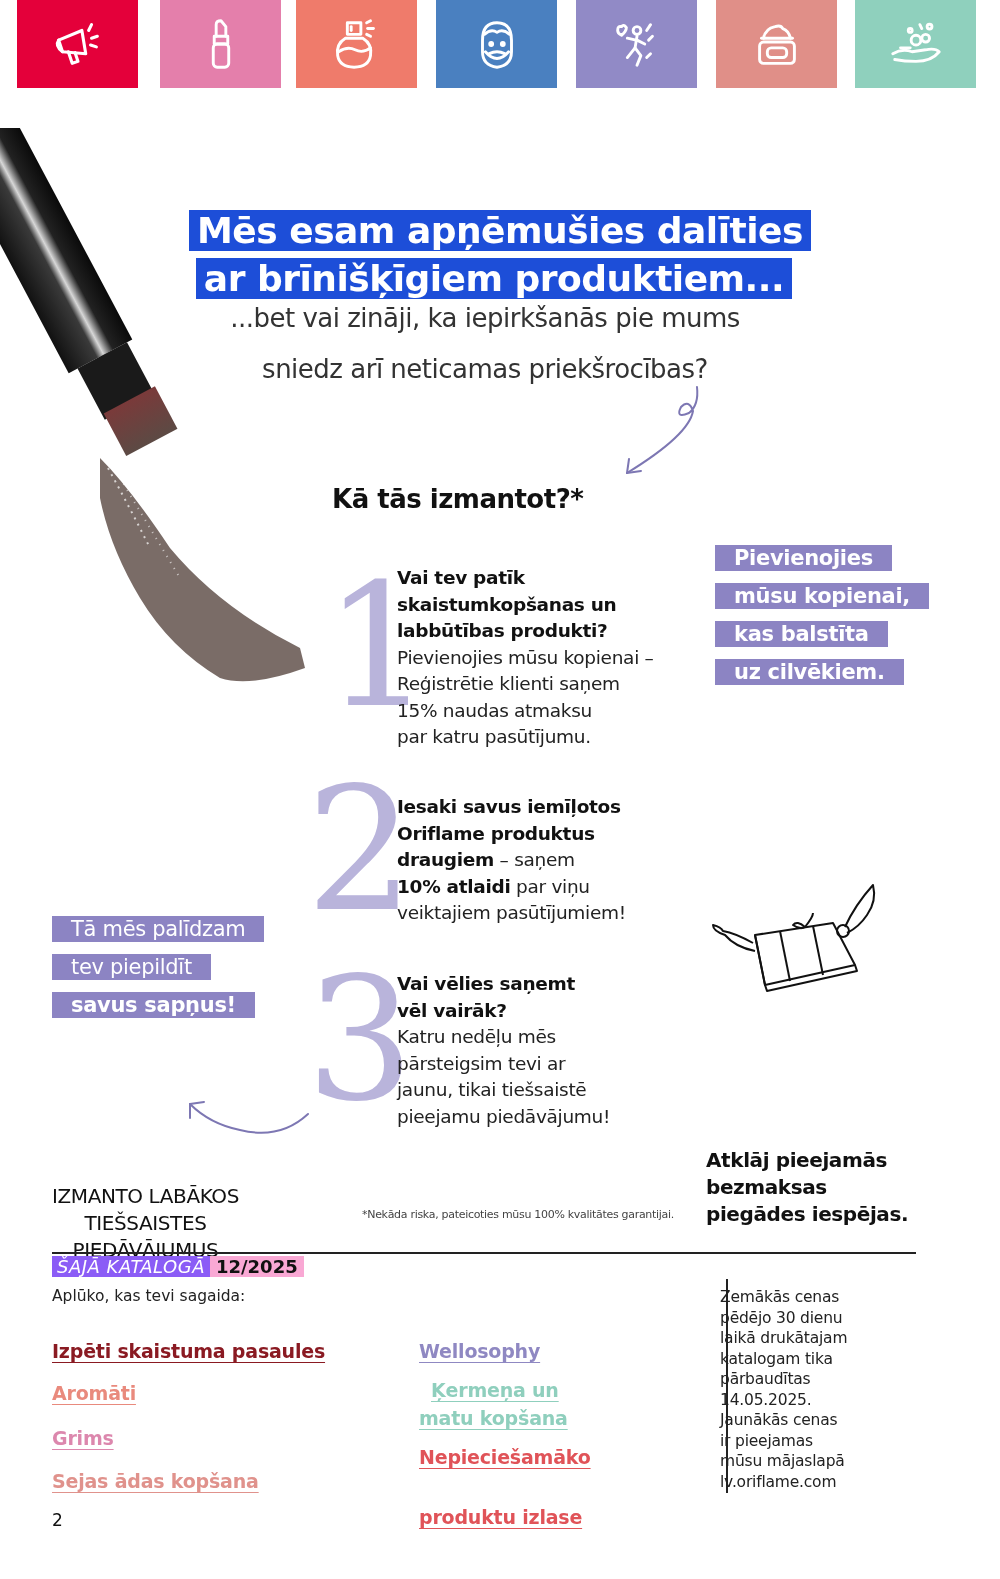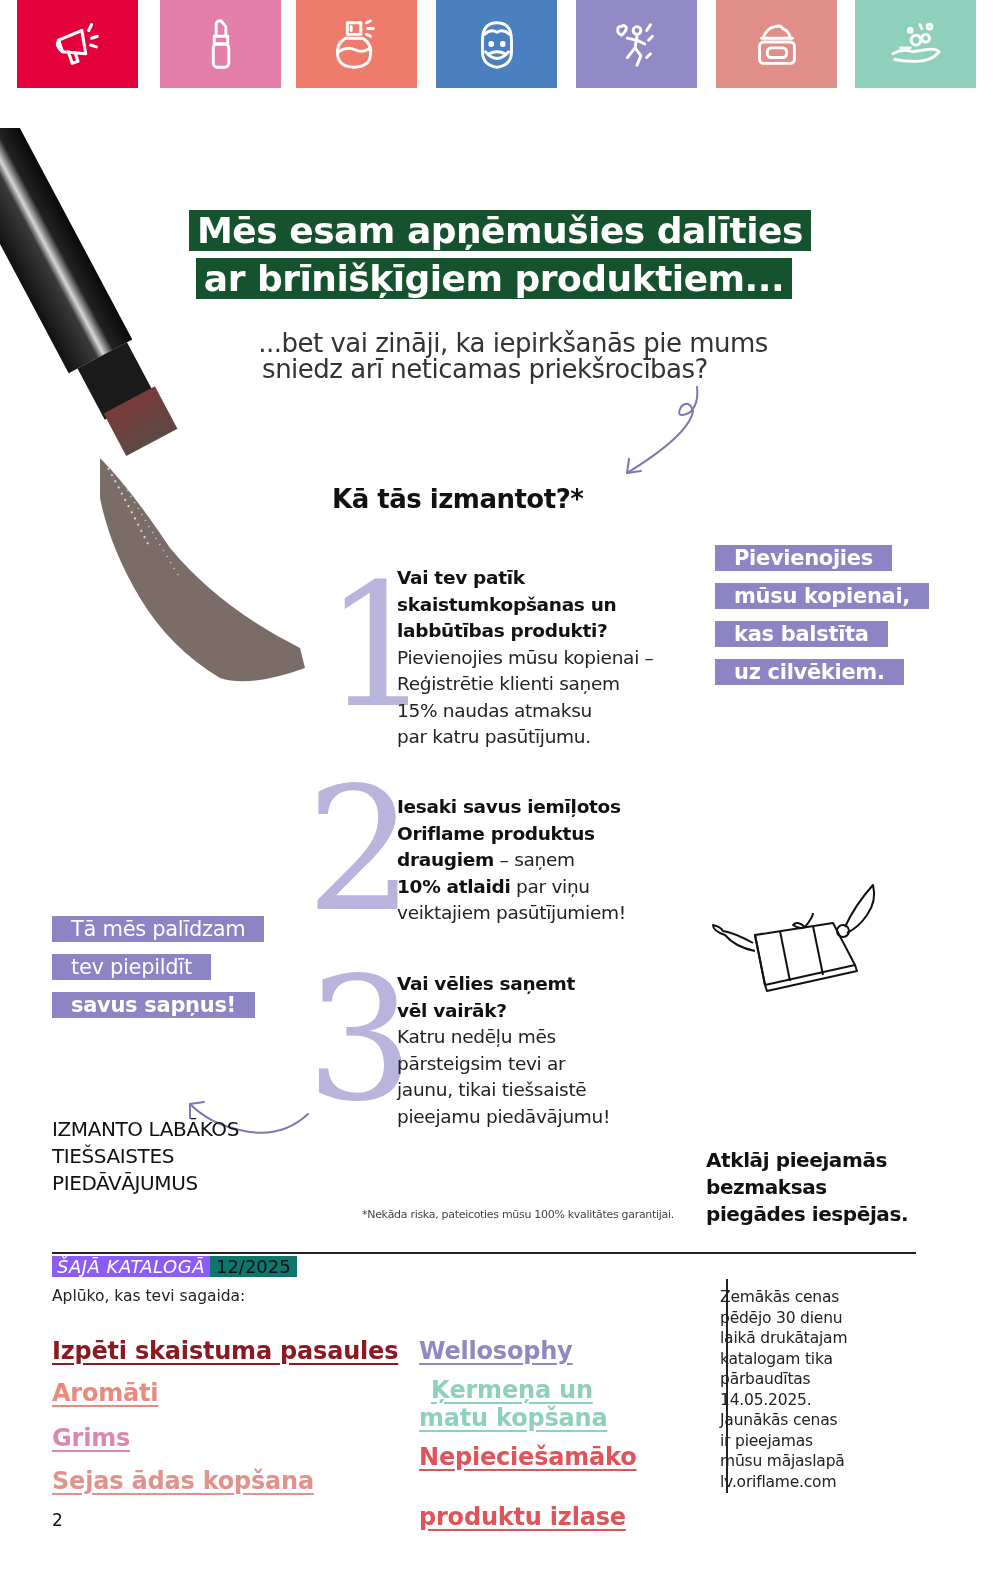"Mēs esam apņēmušies dalīties" .hl span { background: #14532d -> #1d4ed8 }
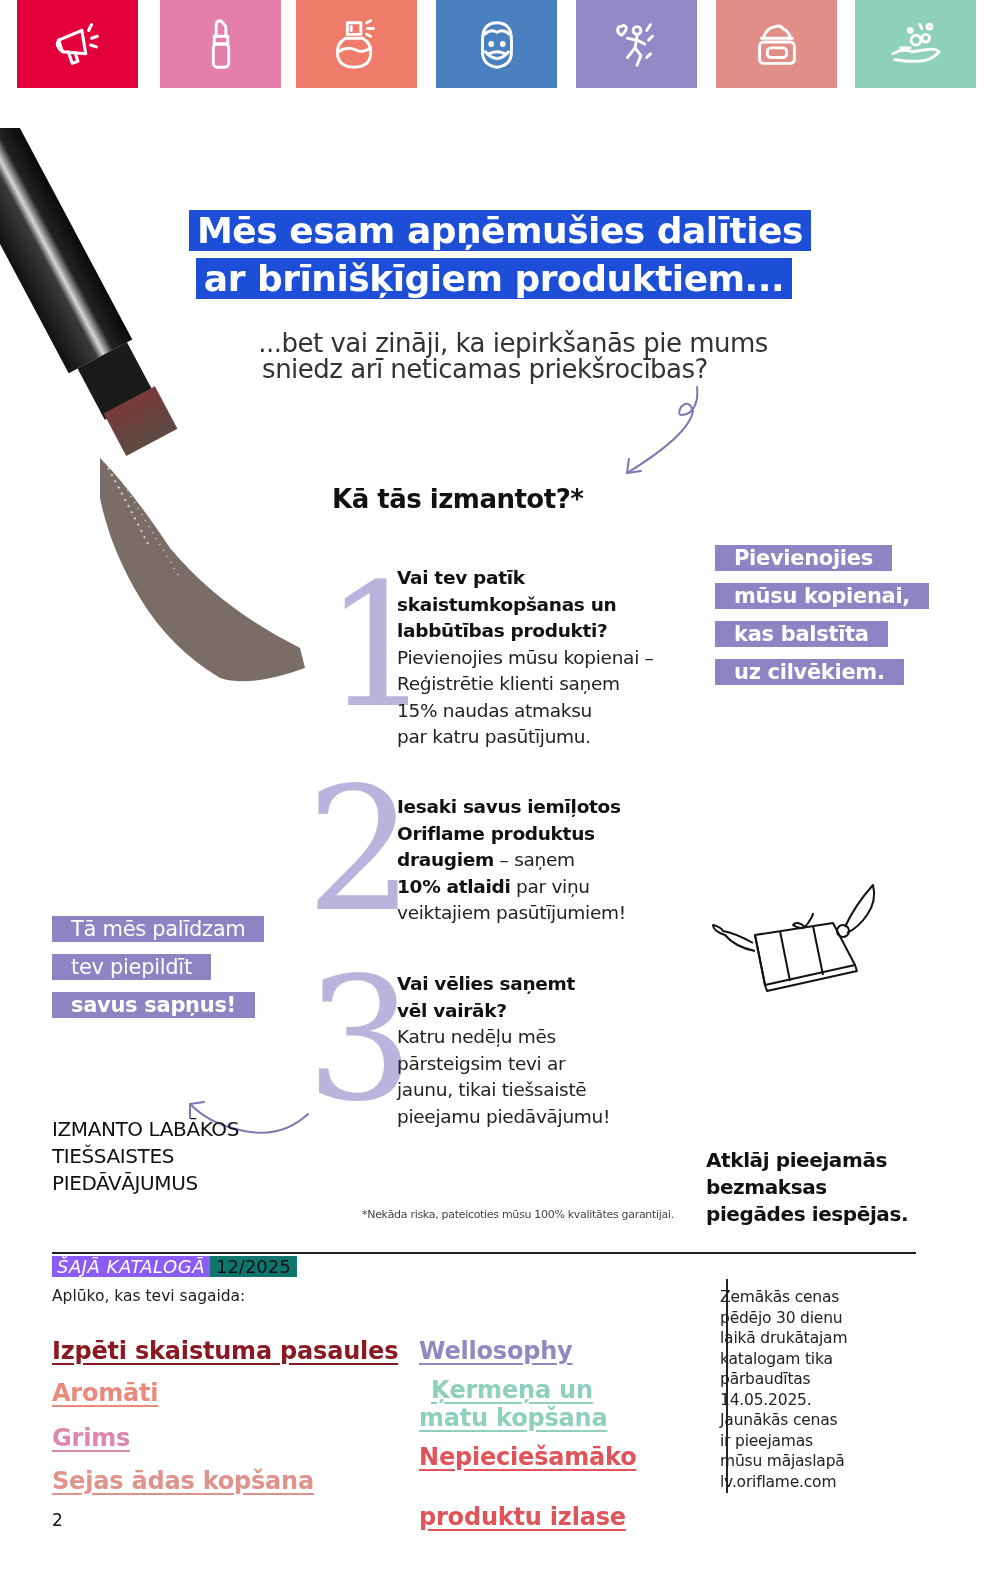"...bet vai zināji, ka iepirkšanās" div.sub { padding-left: 28px -> none; top: 324px -> 299px }
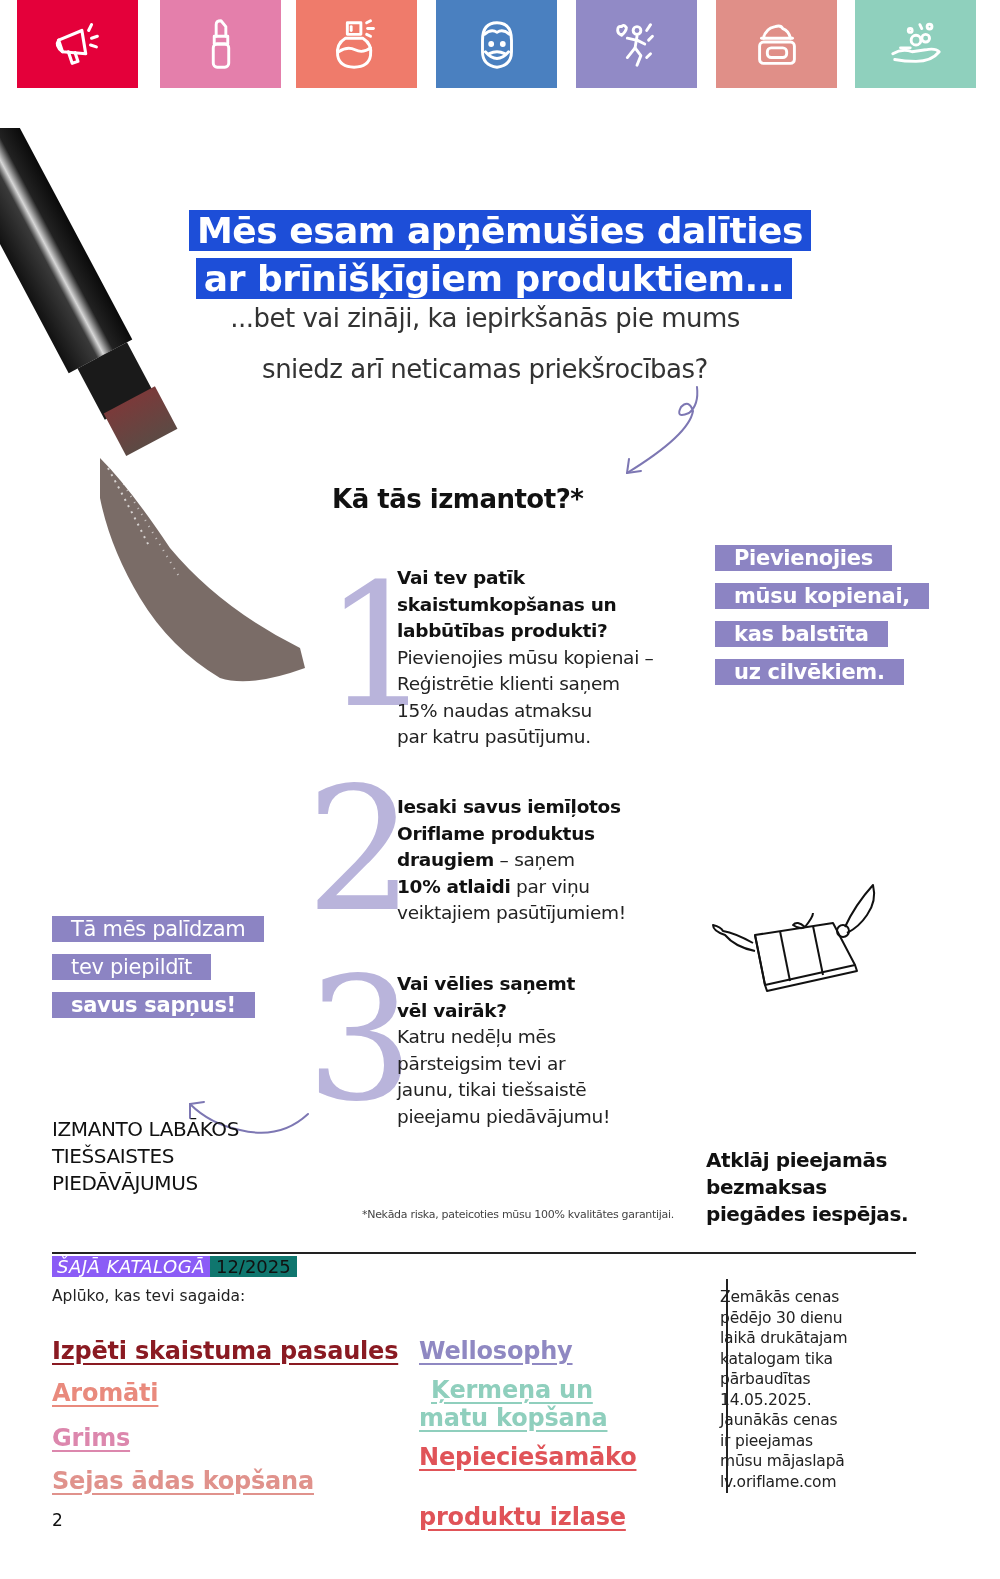"IZMANTO LABĀKOS" div.foot-h { text-align: none -> center; top: 1116px -> 1183px }
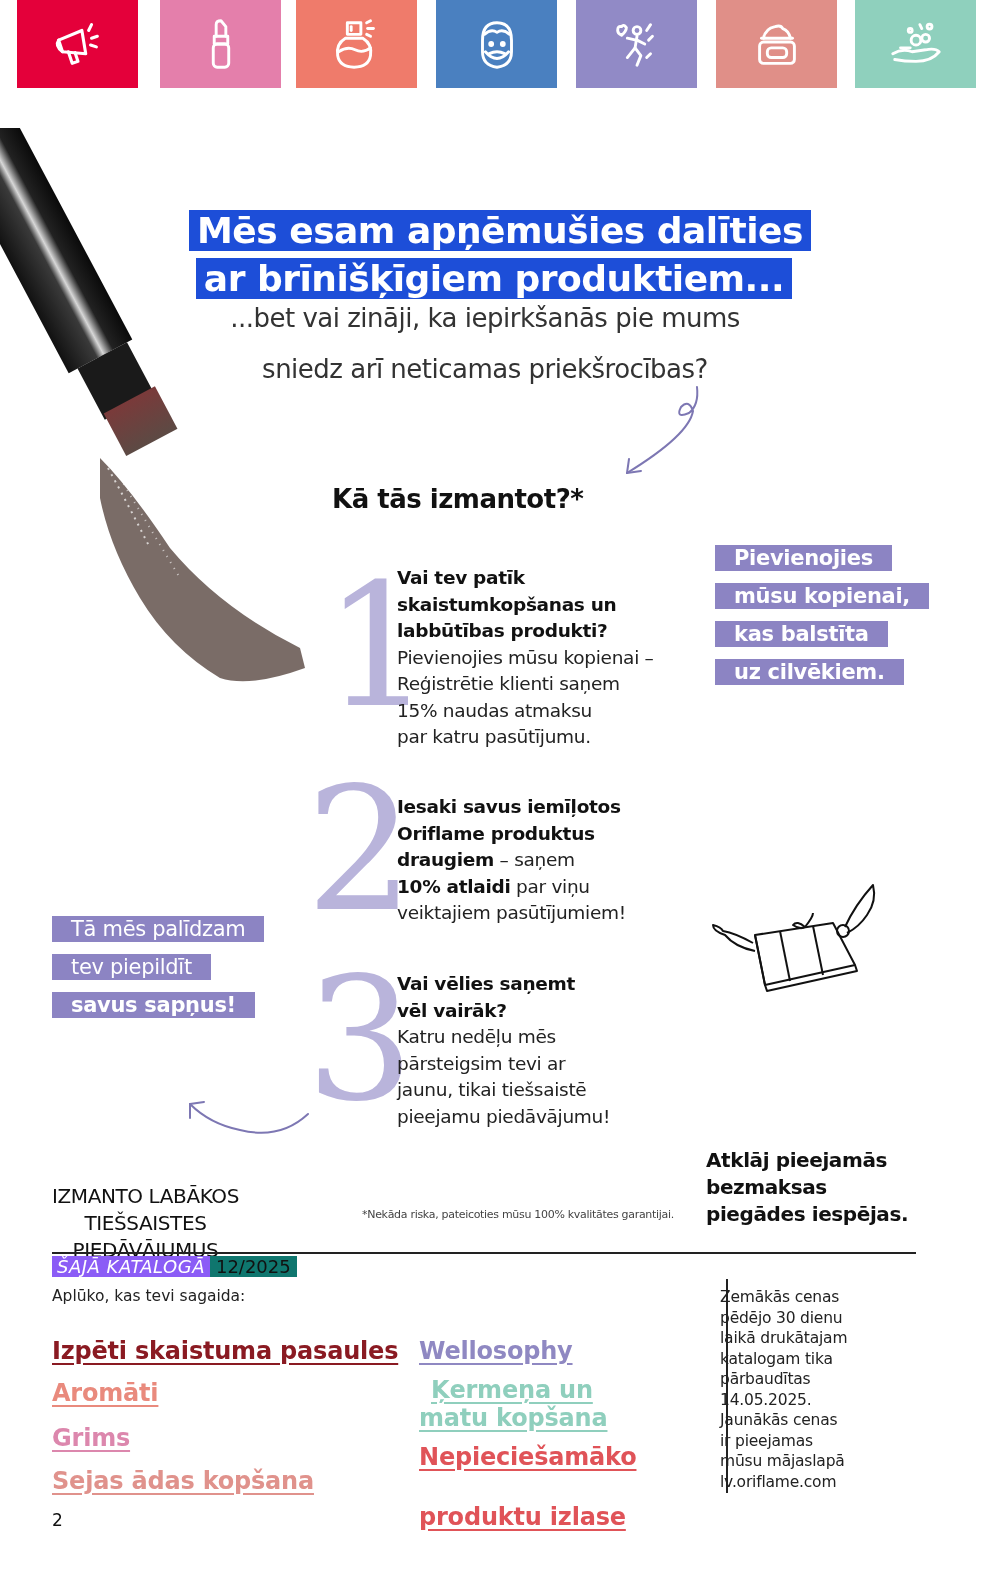"12/2025" .cat-label .b { background: #0f766e -> #f9a8d4; font-weight: normal -> bold }
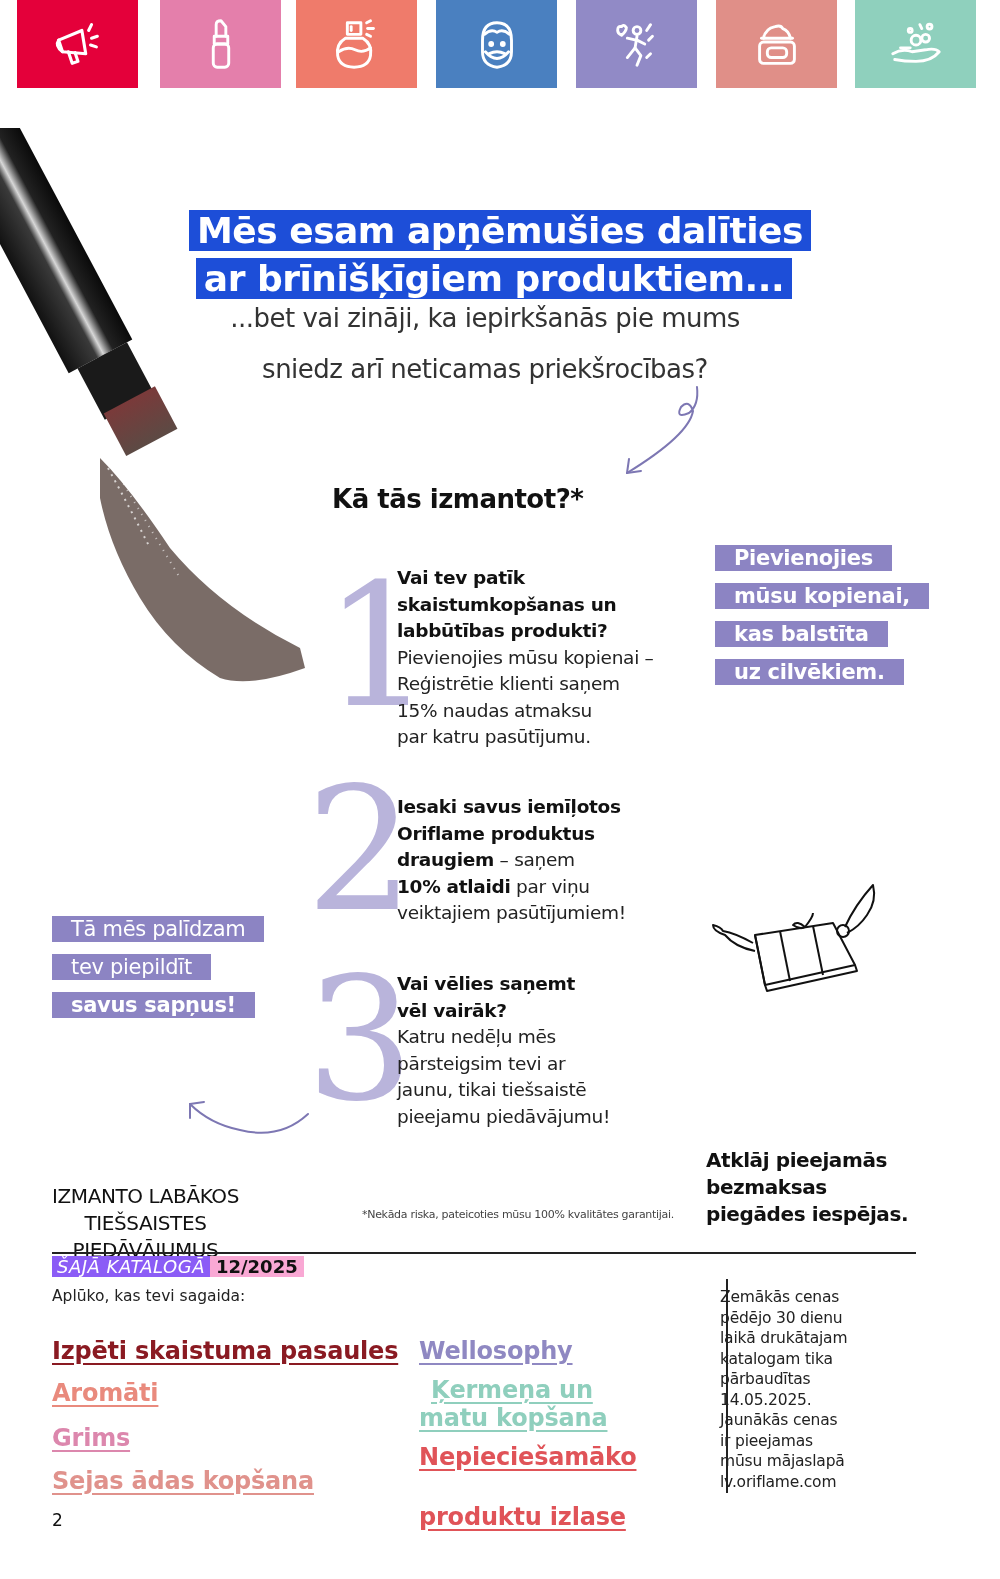"Izpēti skaistuma pasaules" .link { font-size: 24px -> 19px }
